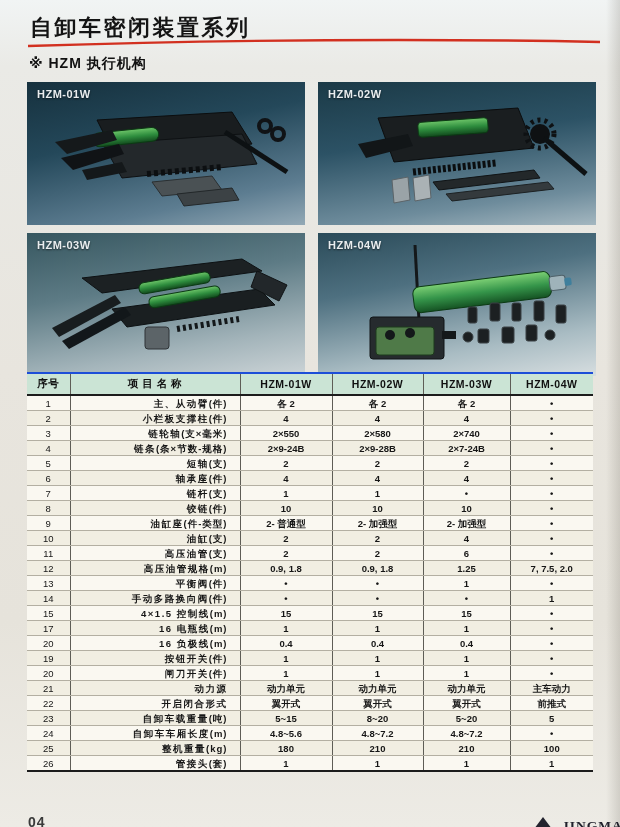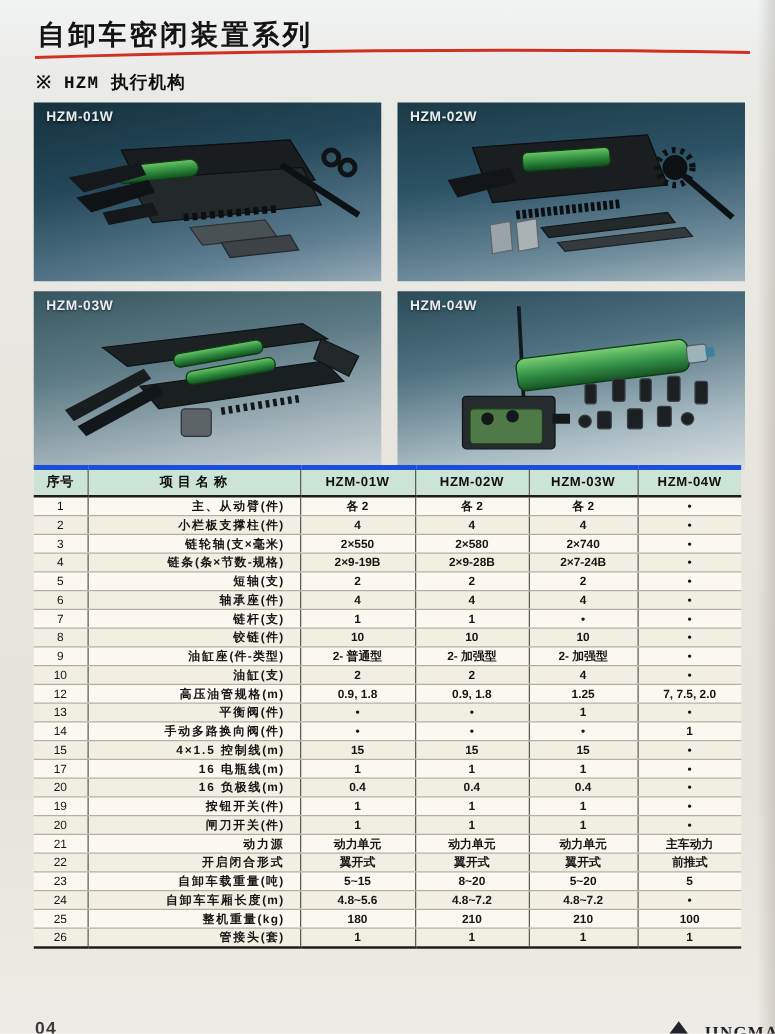"※ HZM 执行机构" .section-title { font-family: Liberation Mono, monospace -> none }
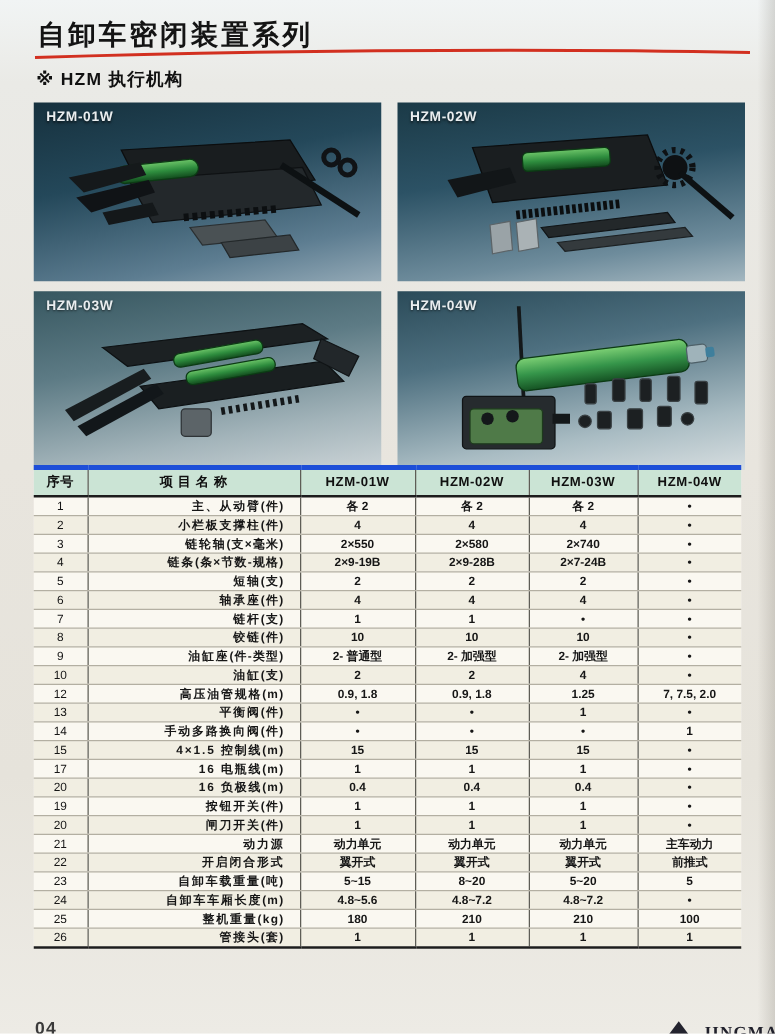"序号" table.spec th { border-top: 4px solid #1d4ed8 -> 2px solid #1d4ed8 }
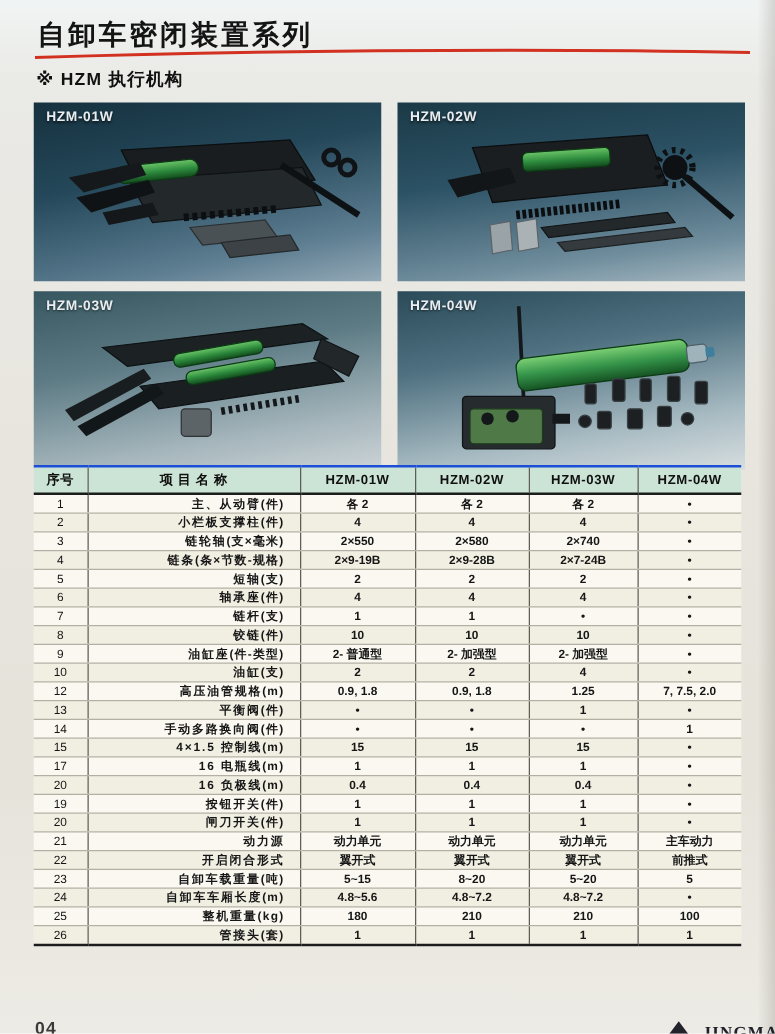"2×9-19B" td.c-val { text: 9-19B -> 9-24B }
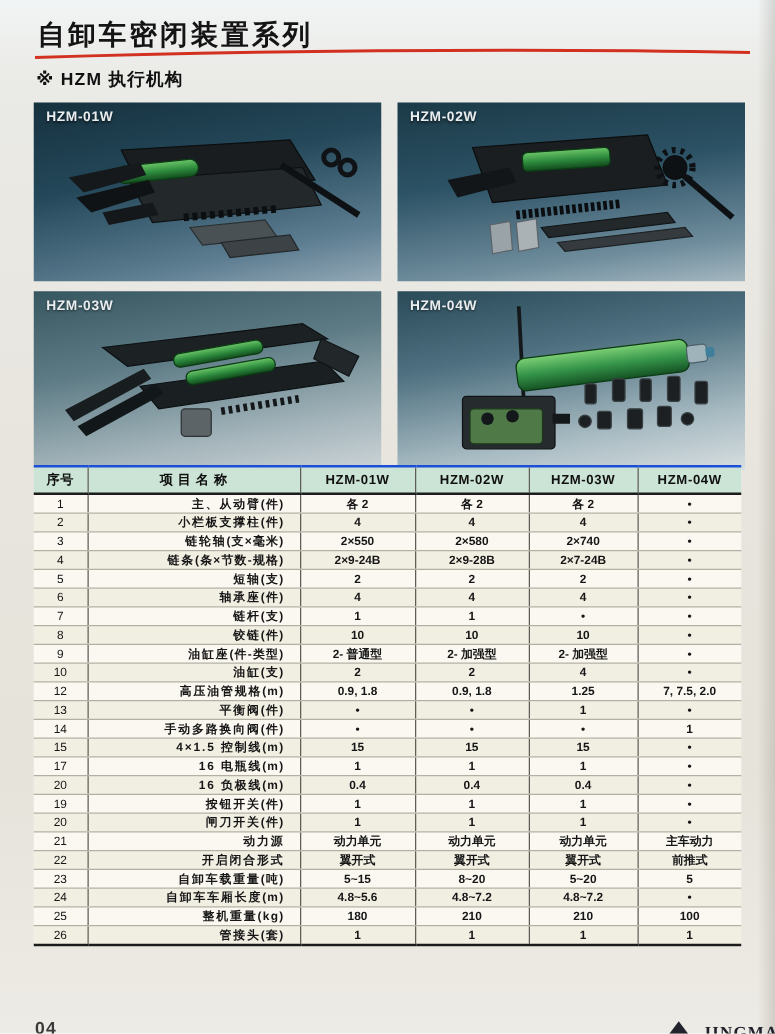"11" tr { html: none -> <tr> <td>11</td> <td> <div> <span>高压油管</span> <span>(支)</span> </div> </td> <td>2</td> <td>2</td> <td>6</td> <td>•</td> </tr> }
